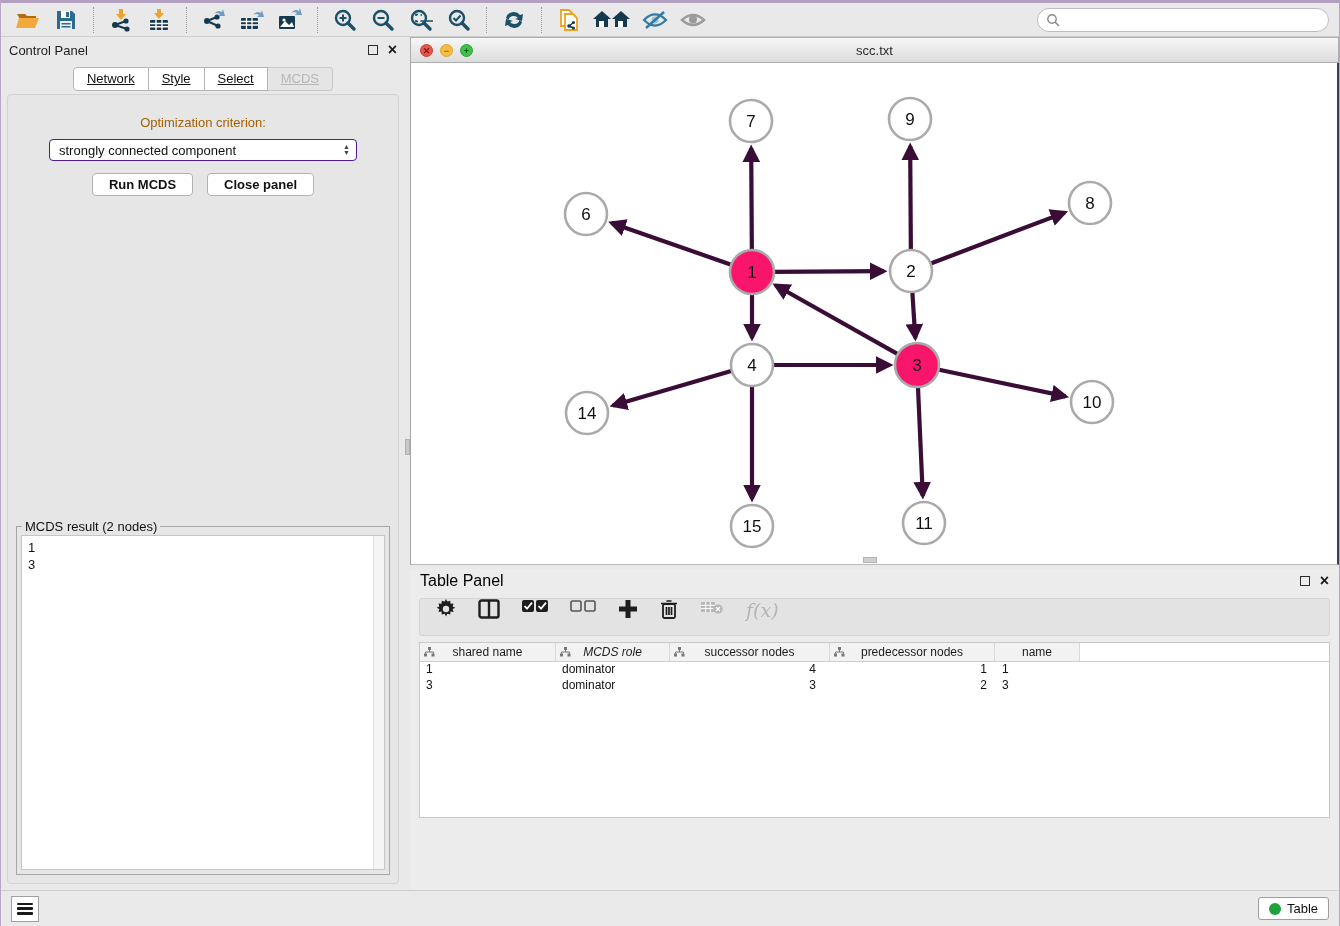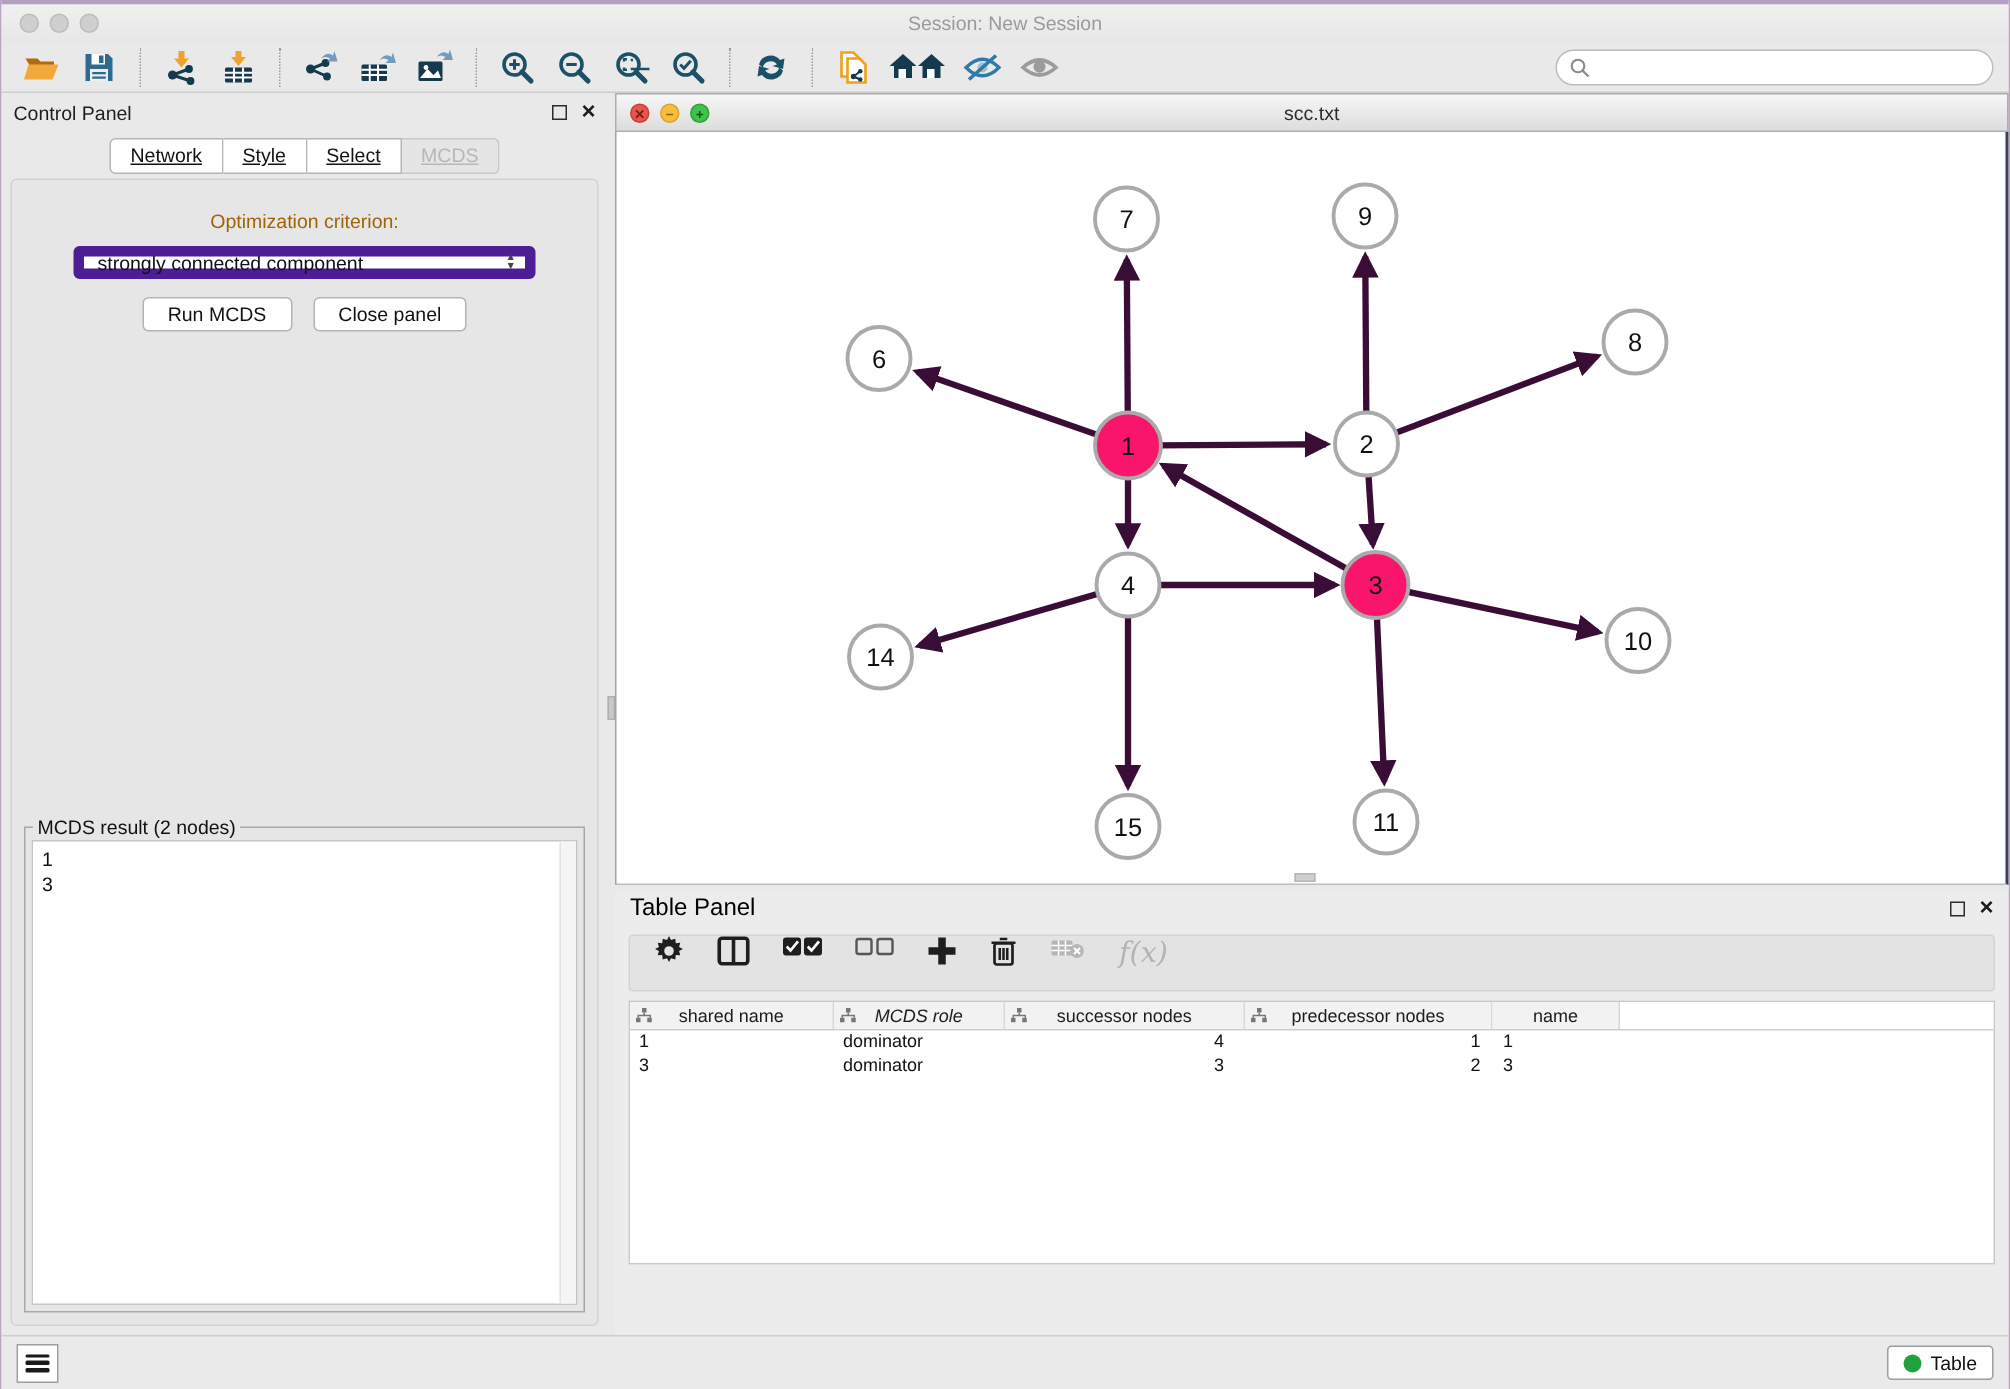"Session: New Session" div.titlebar { html: <div> <div> <span></span> <span></span> <span></span> </div> <span>Session: New Session</span> </div> -> none }
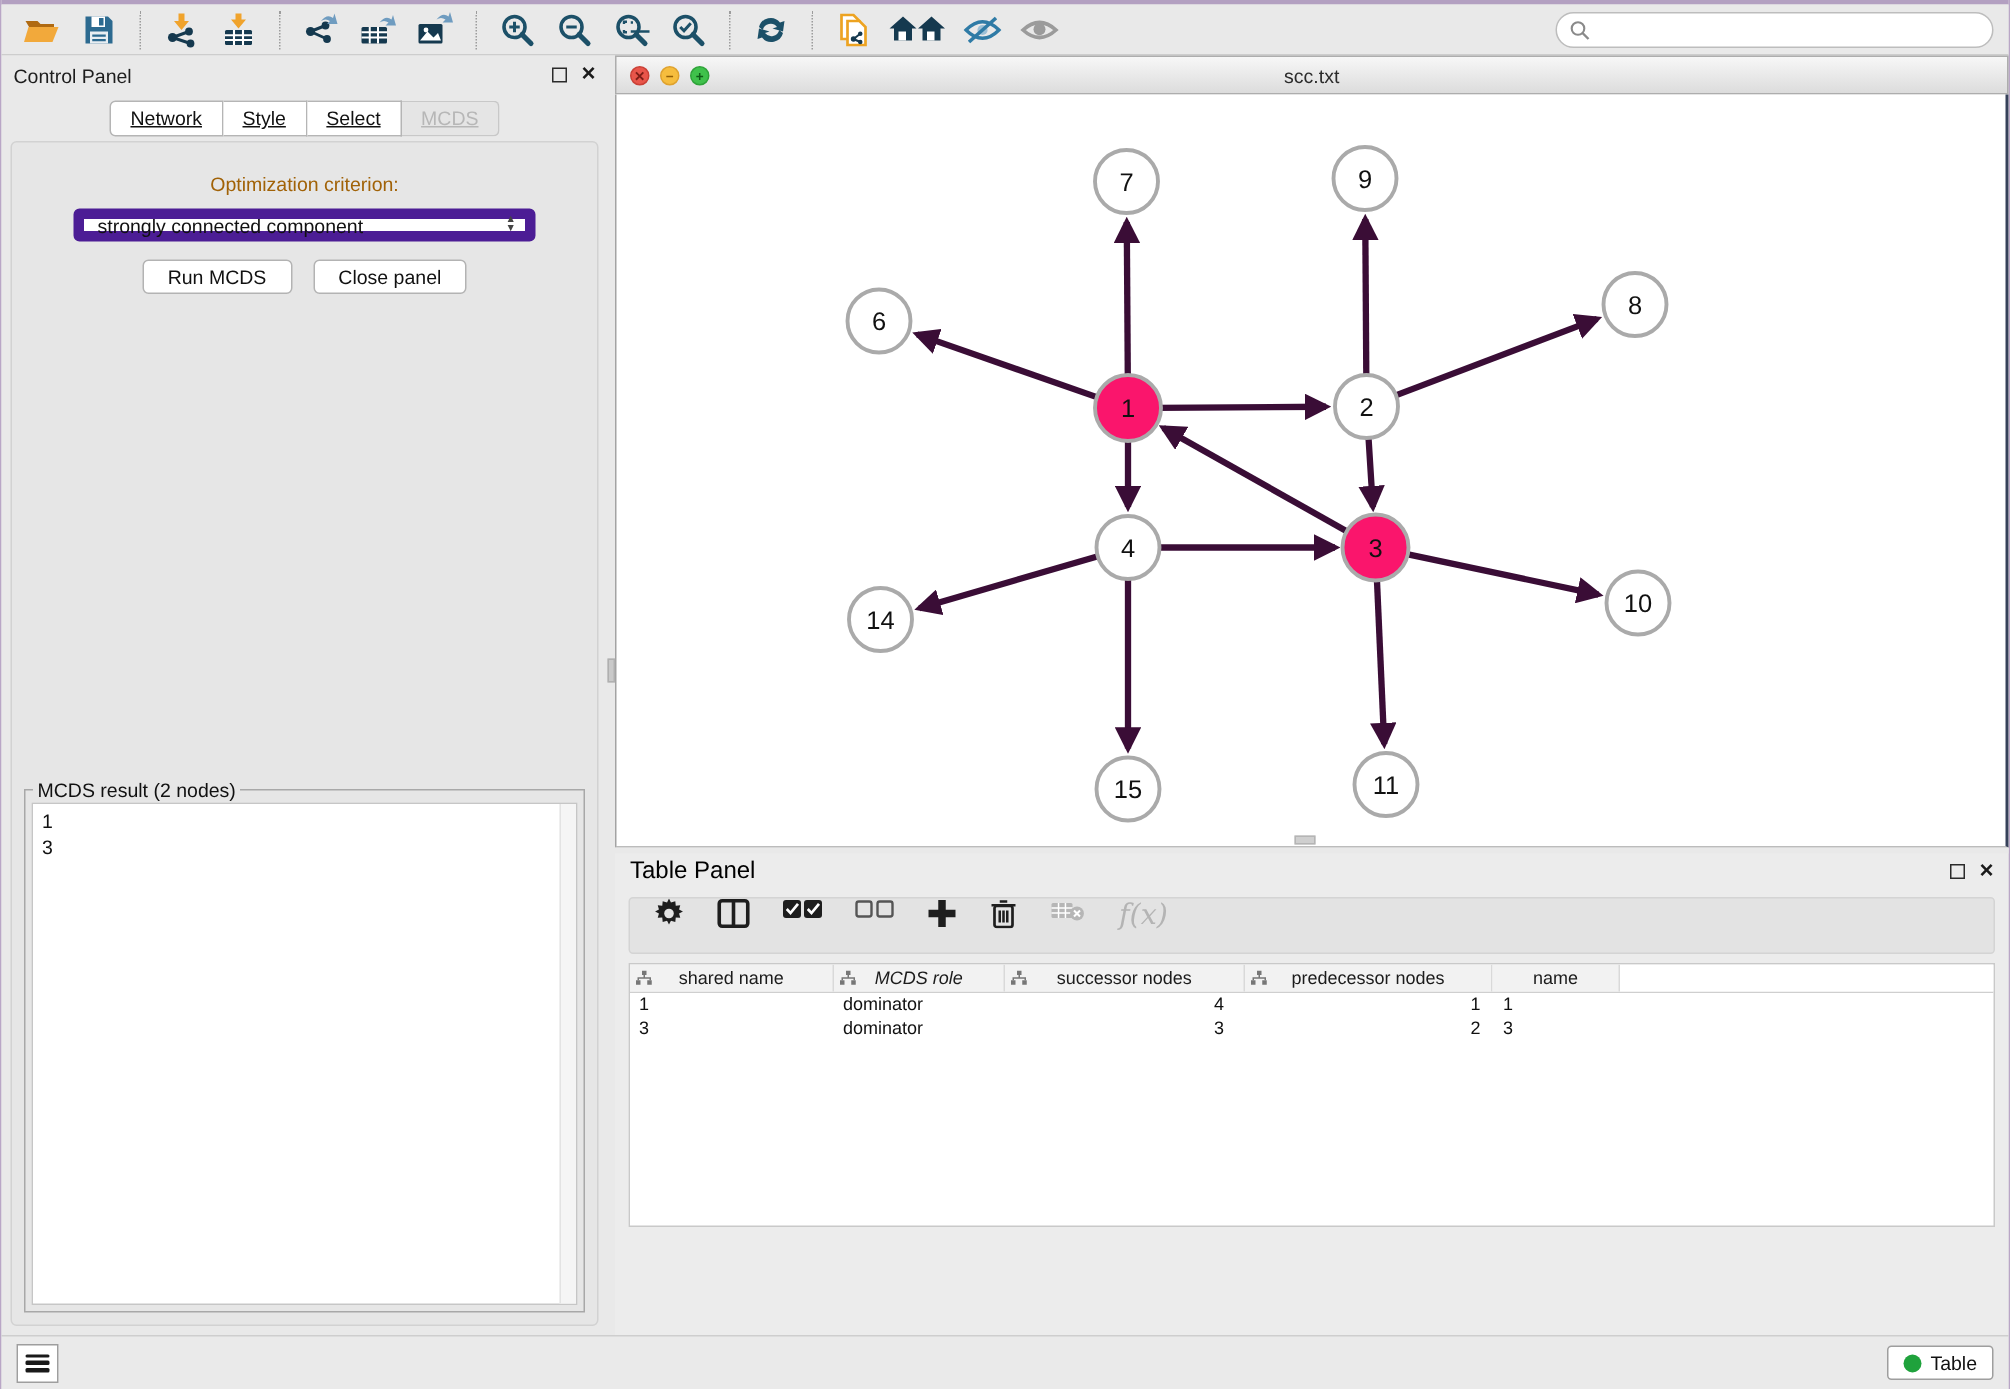"strongly connected component" .dropdown { border: 7px solid #4c1d95 -> 1px solid #4c1d95 }
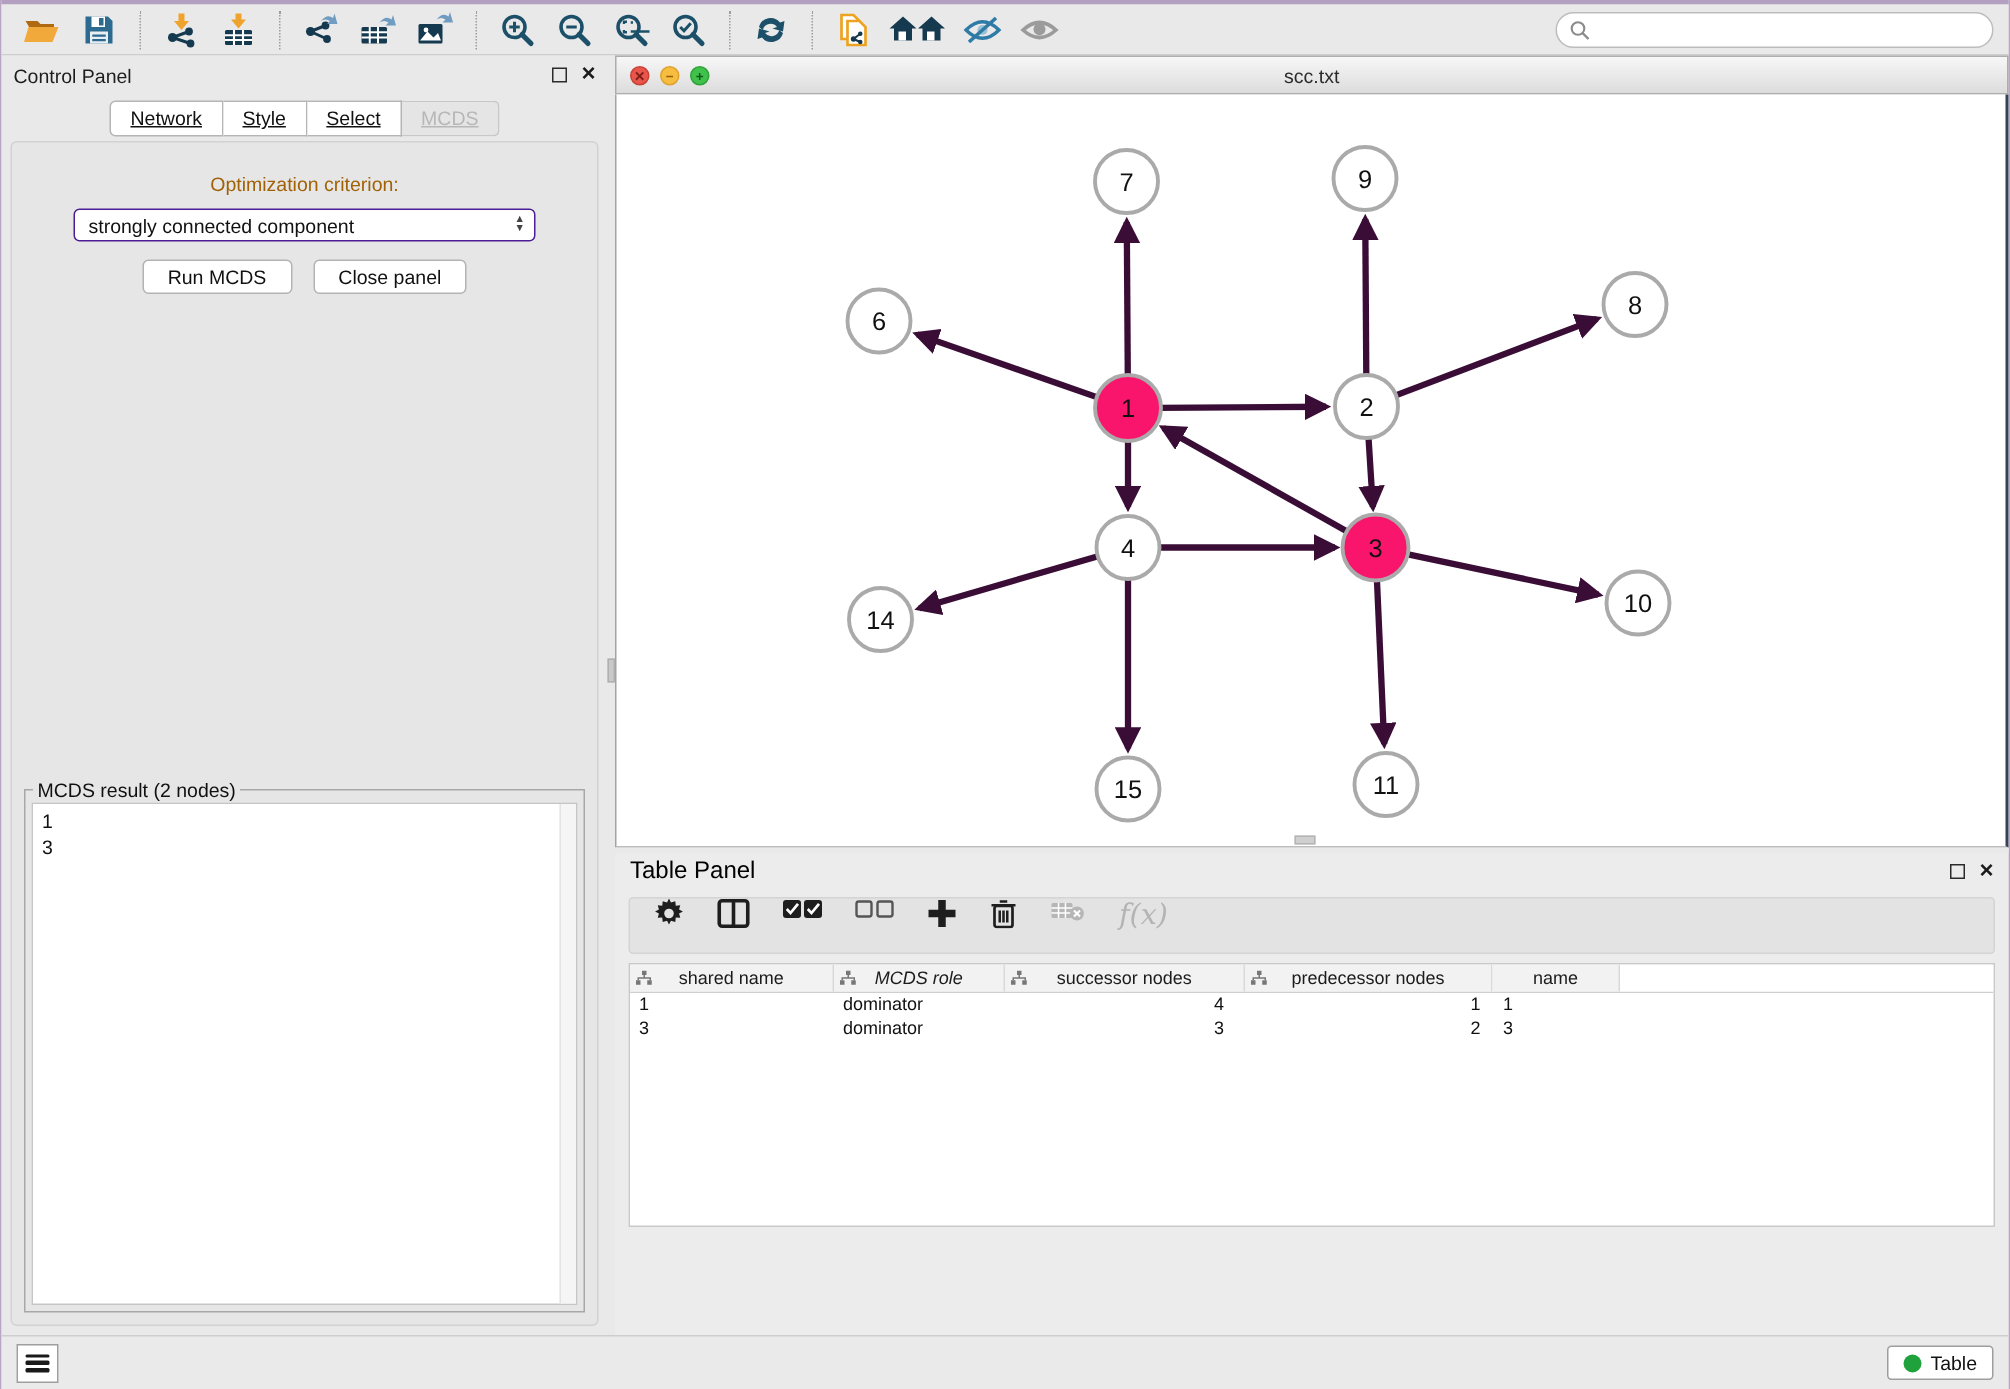"Run MCDS" .cbtn { font-weight: none -> bold }
